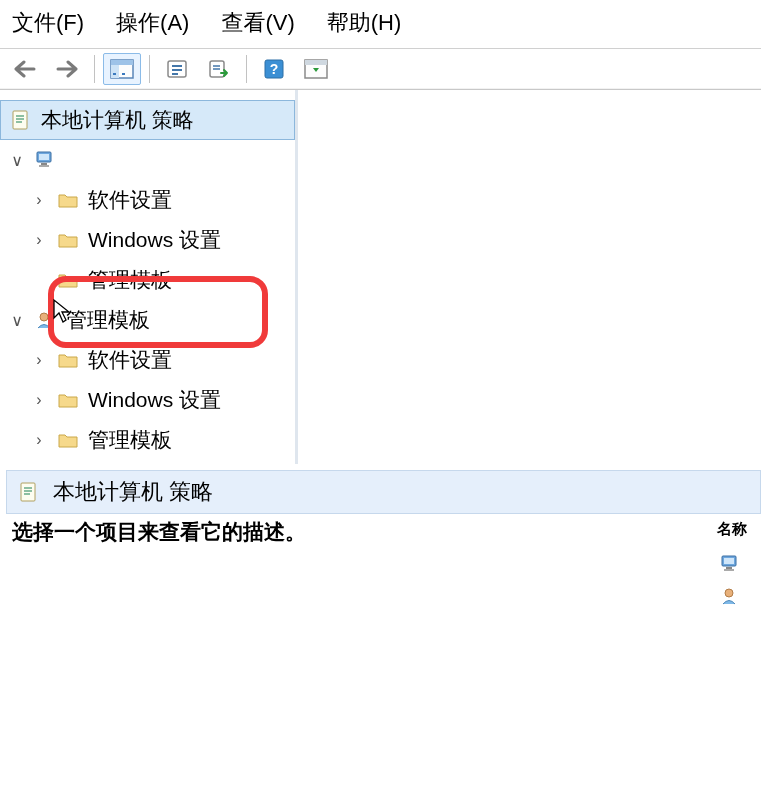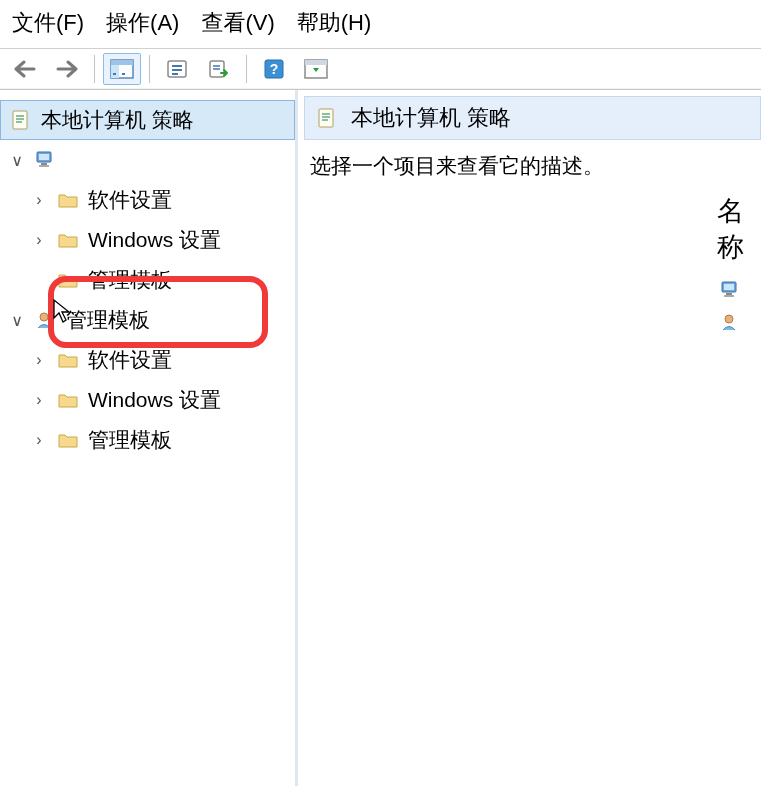"文件(F)" .menubar { gap: 22px -> 32px }
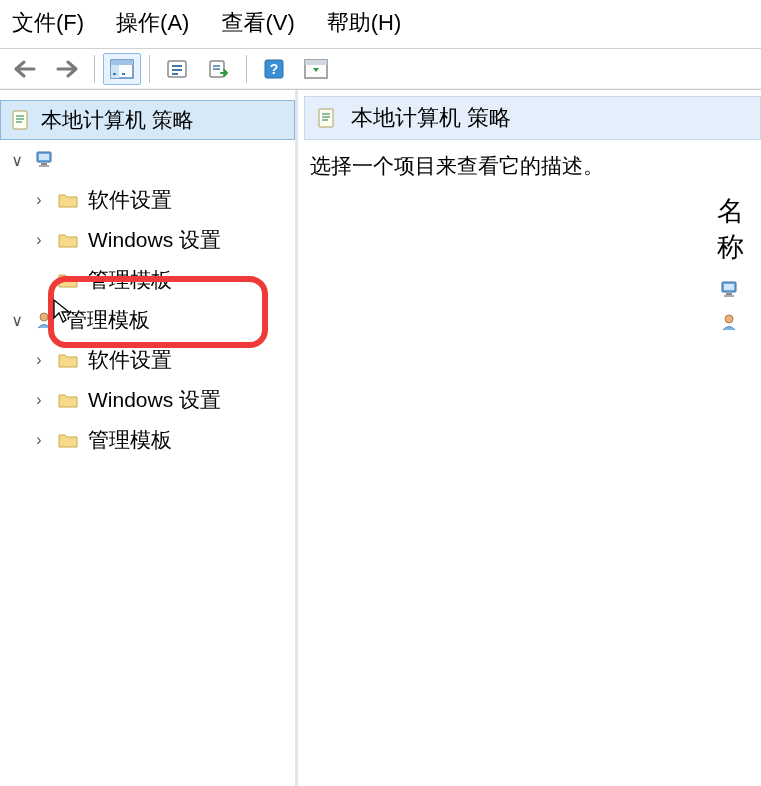"本地计算机 策略" .main { flex-direction: none -> column }
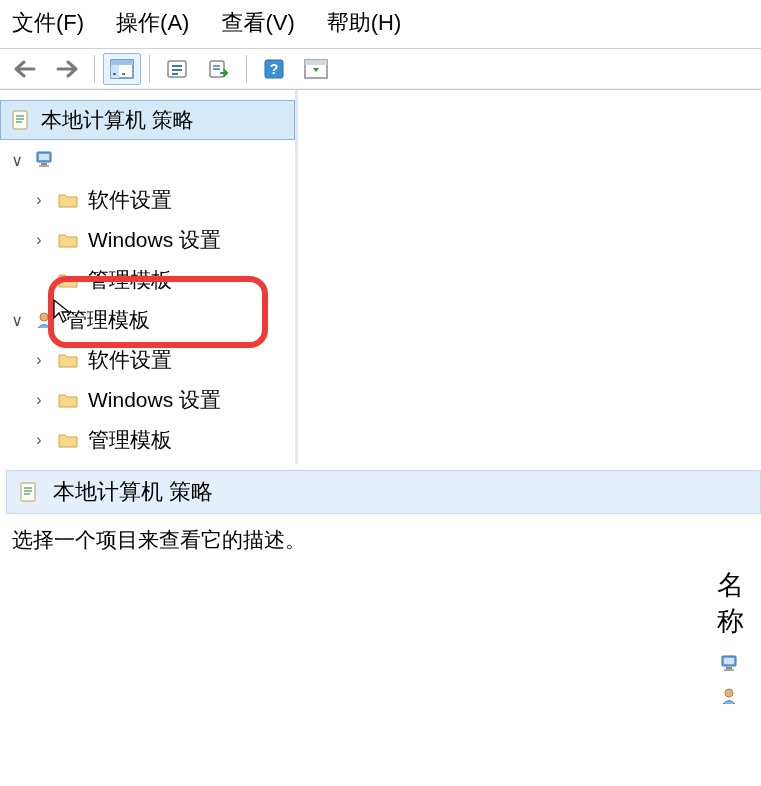"选择一个项目来查看它的描述。" .content-body { font-weight: none -> bold; padding: 12px 4px 0 12px -> 4px 4px 0 12px }
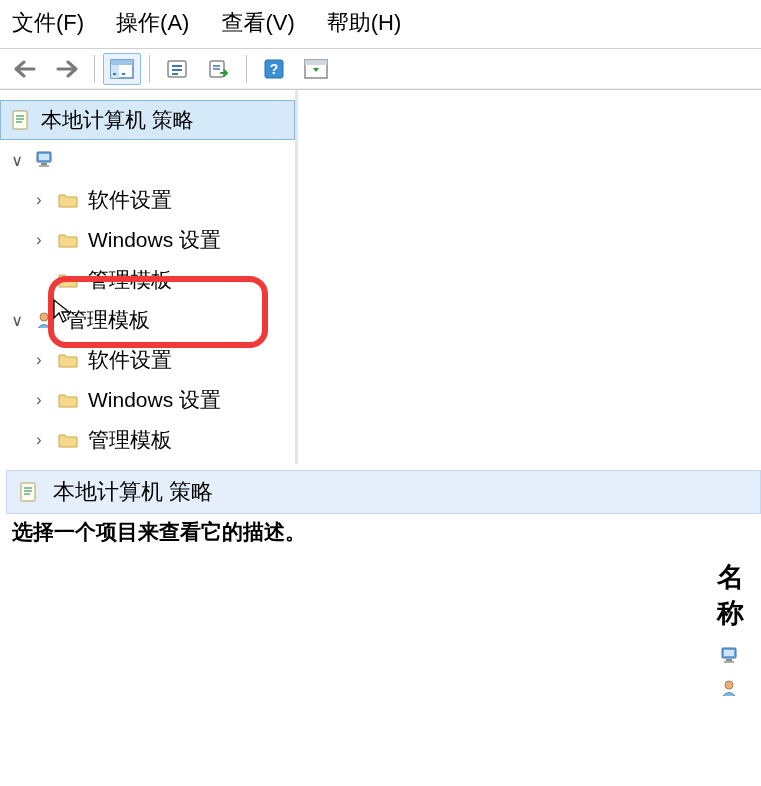"名称" .right-head { font-size: 27px -> 15px; margin-top: 39px -> none }
